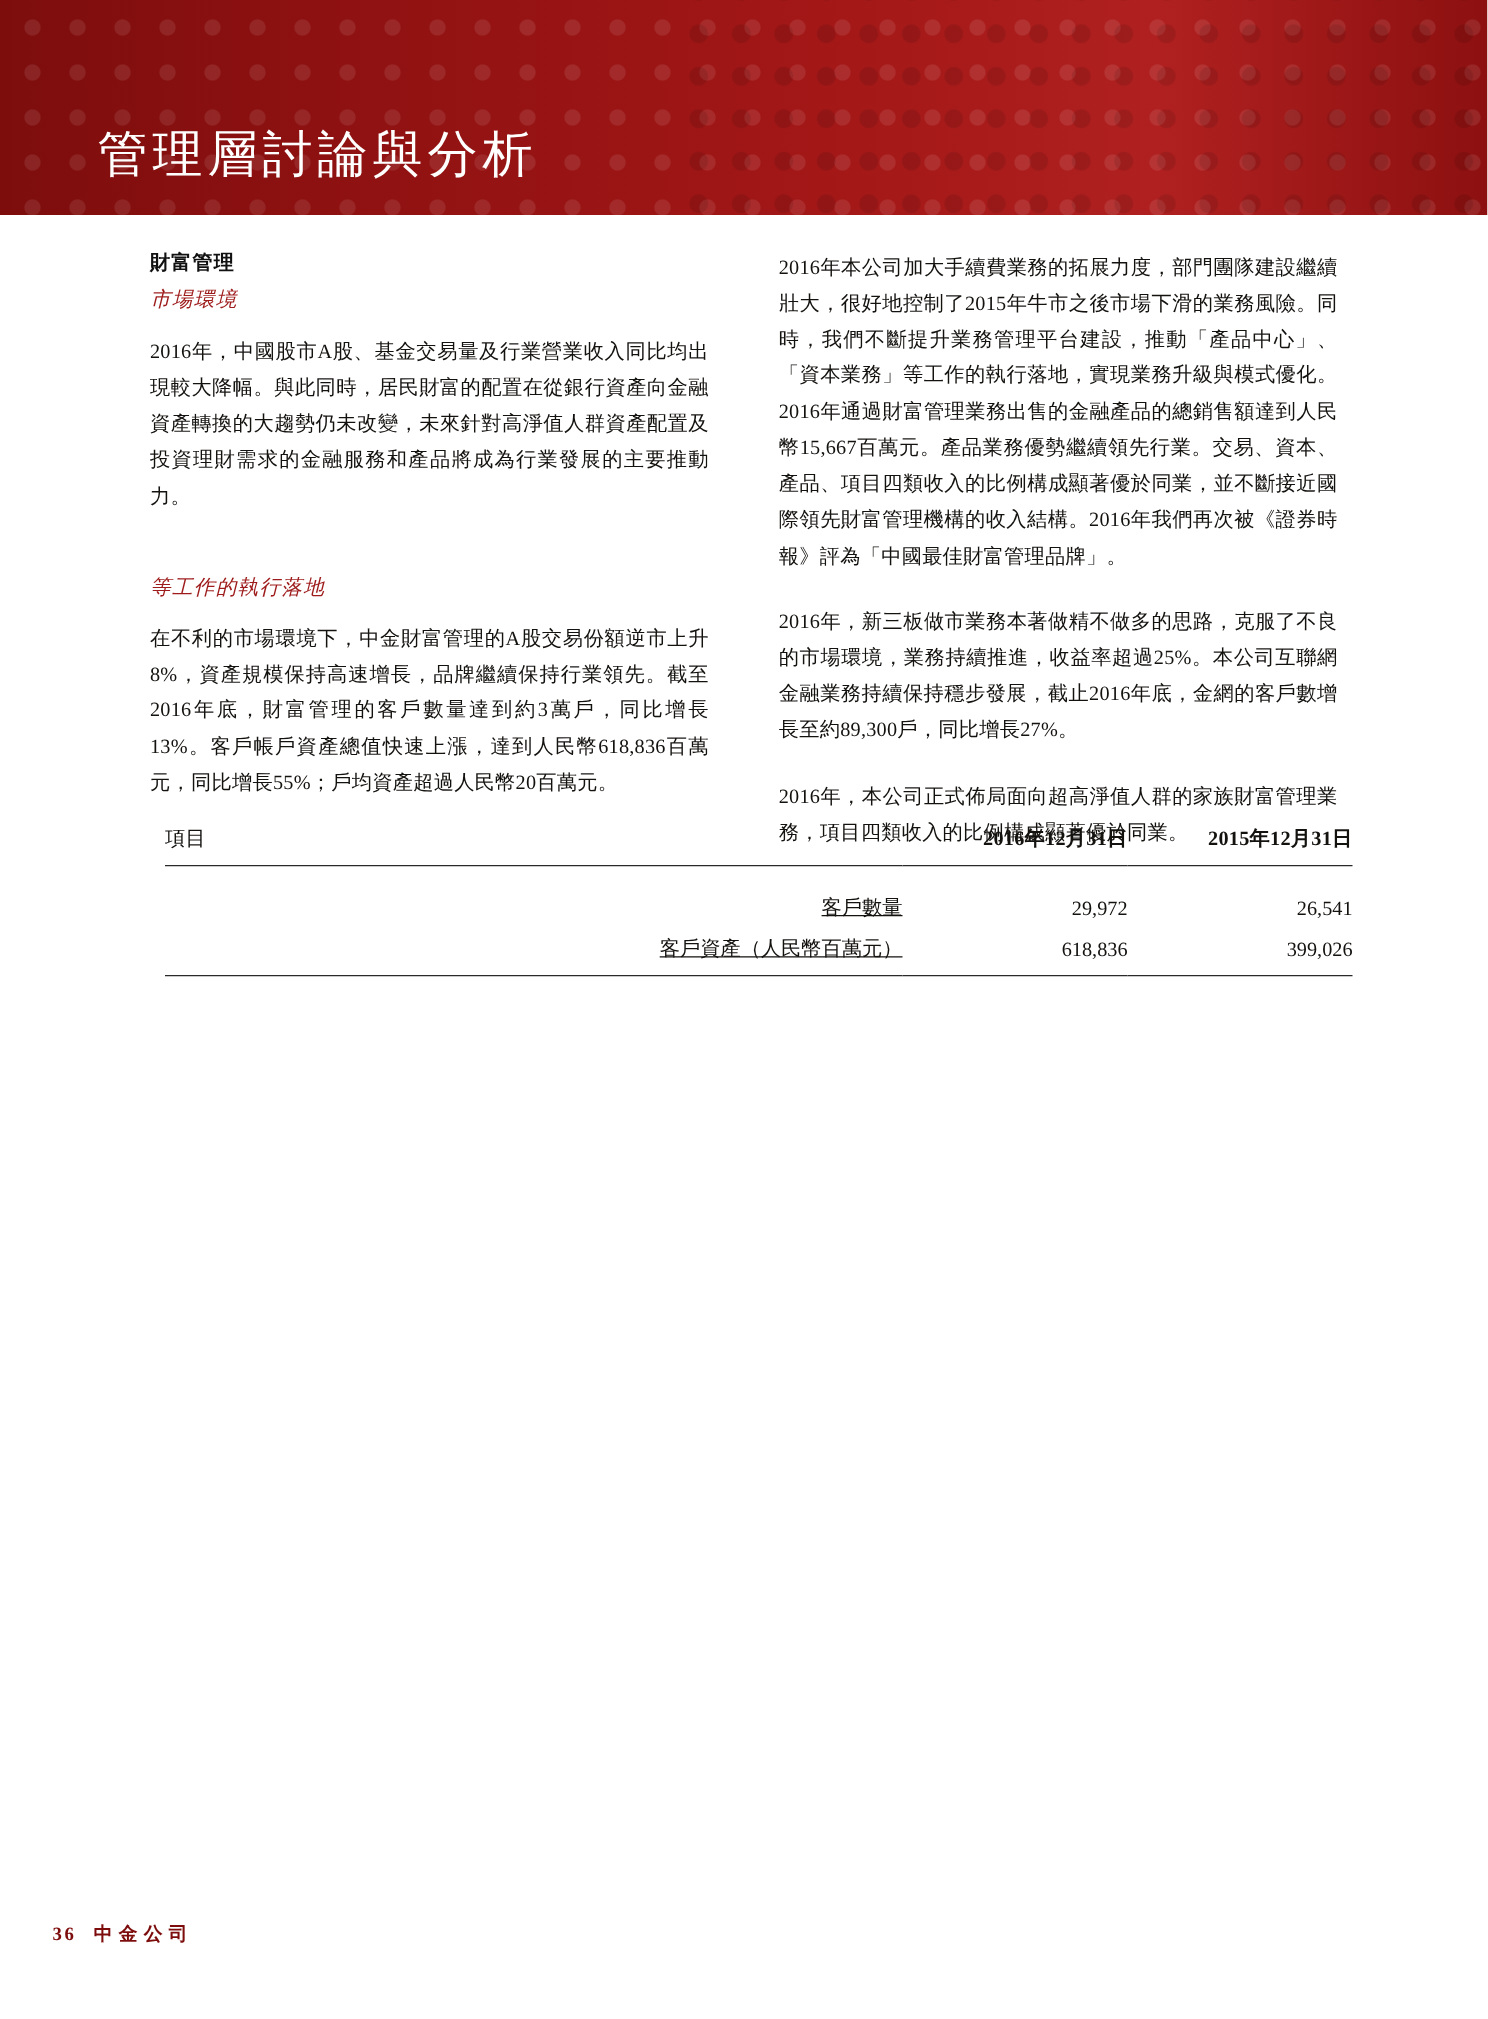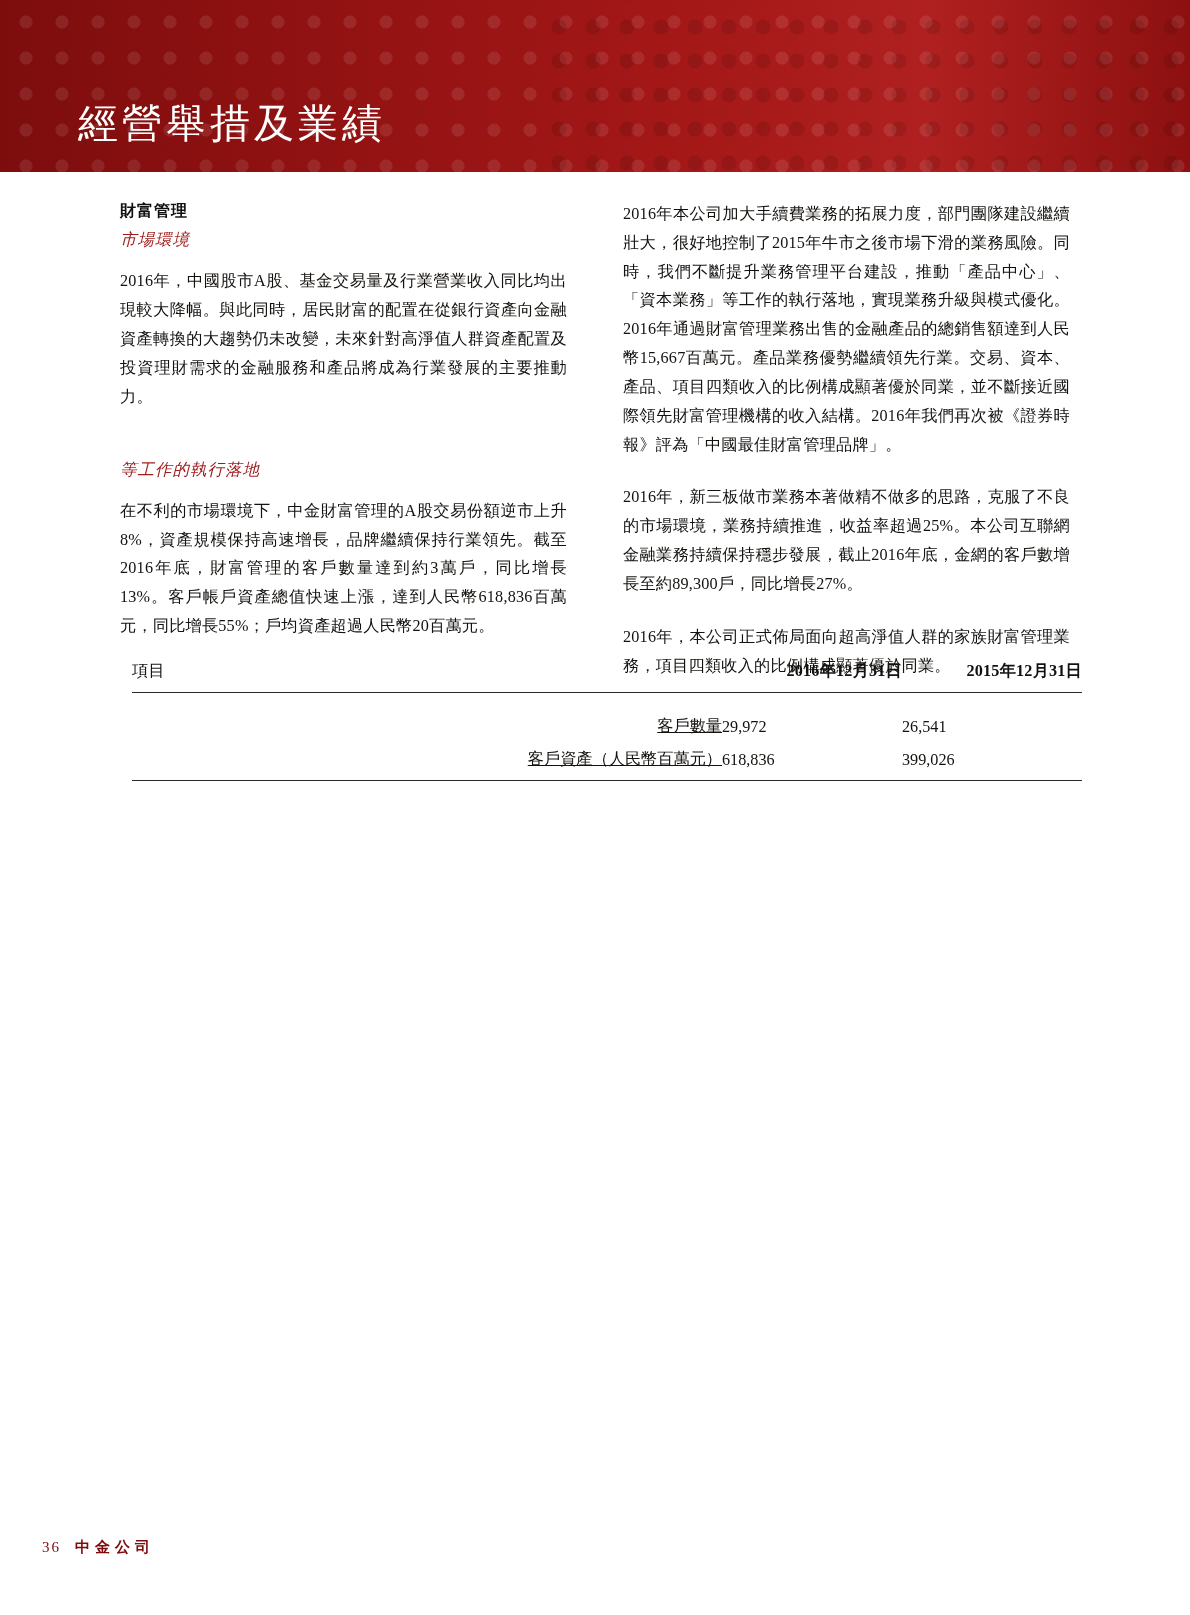"經營舉措及業績" div.header-title { text: 經營舉措及業績 -> 管理層討論與分析 }
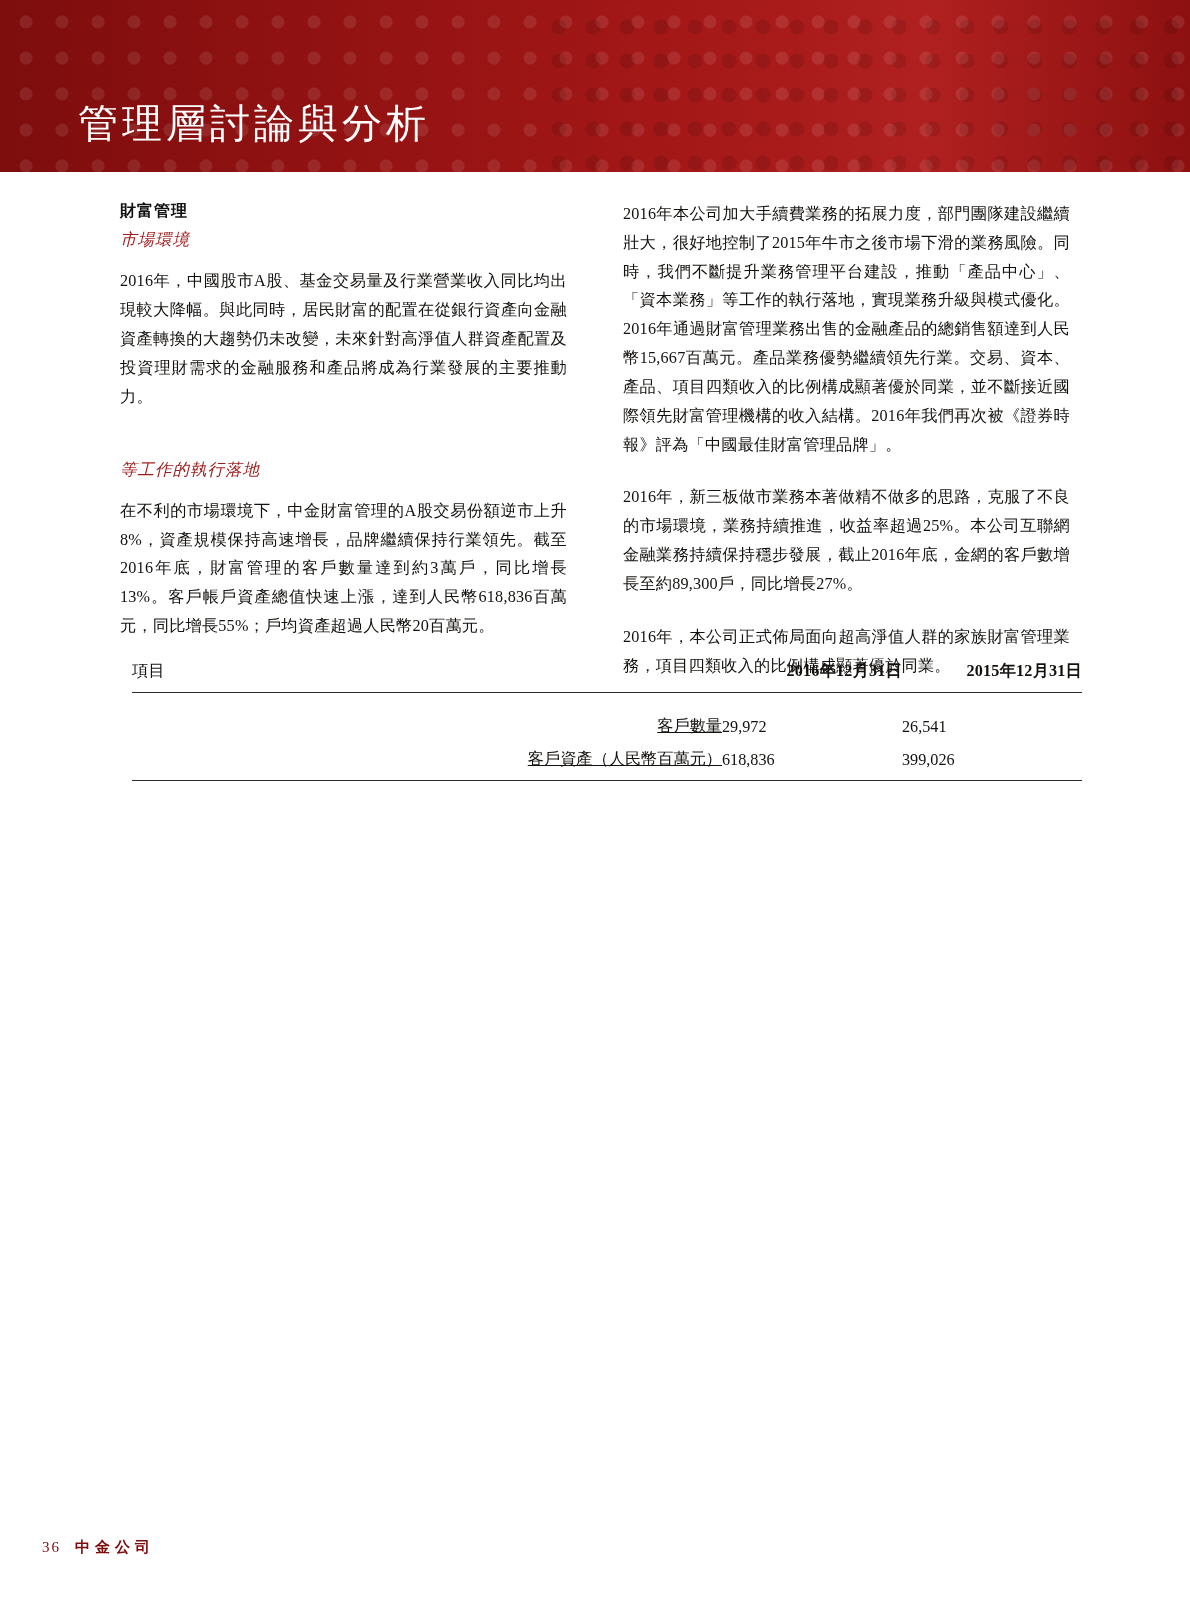"29,972" table.data tbody td.num { text-align: none -> right }
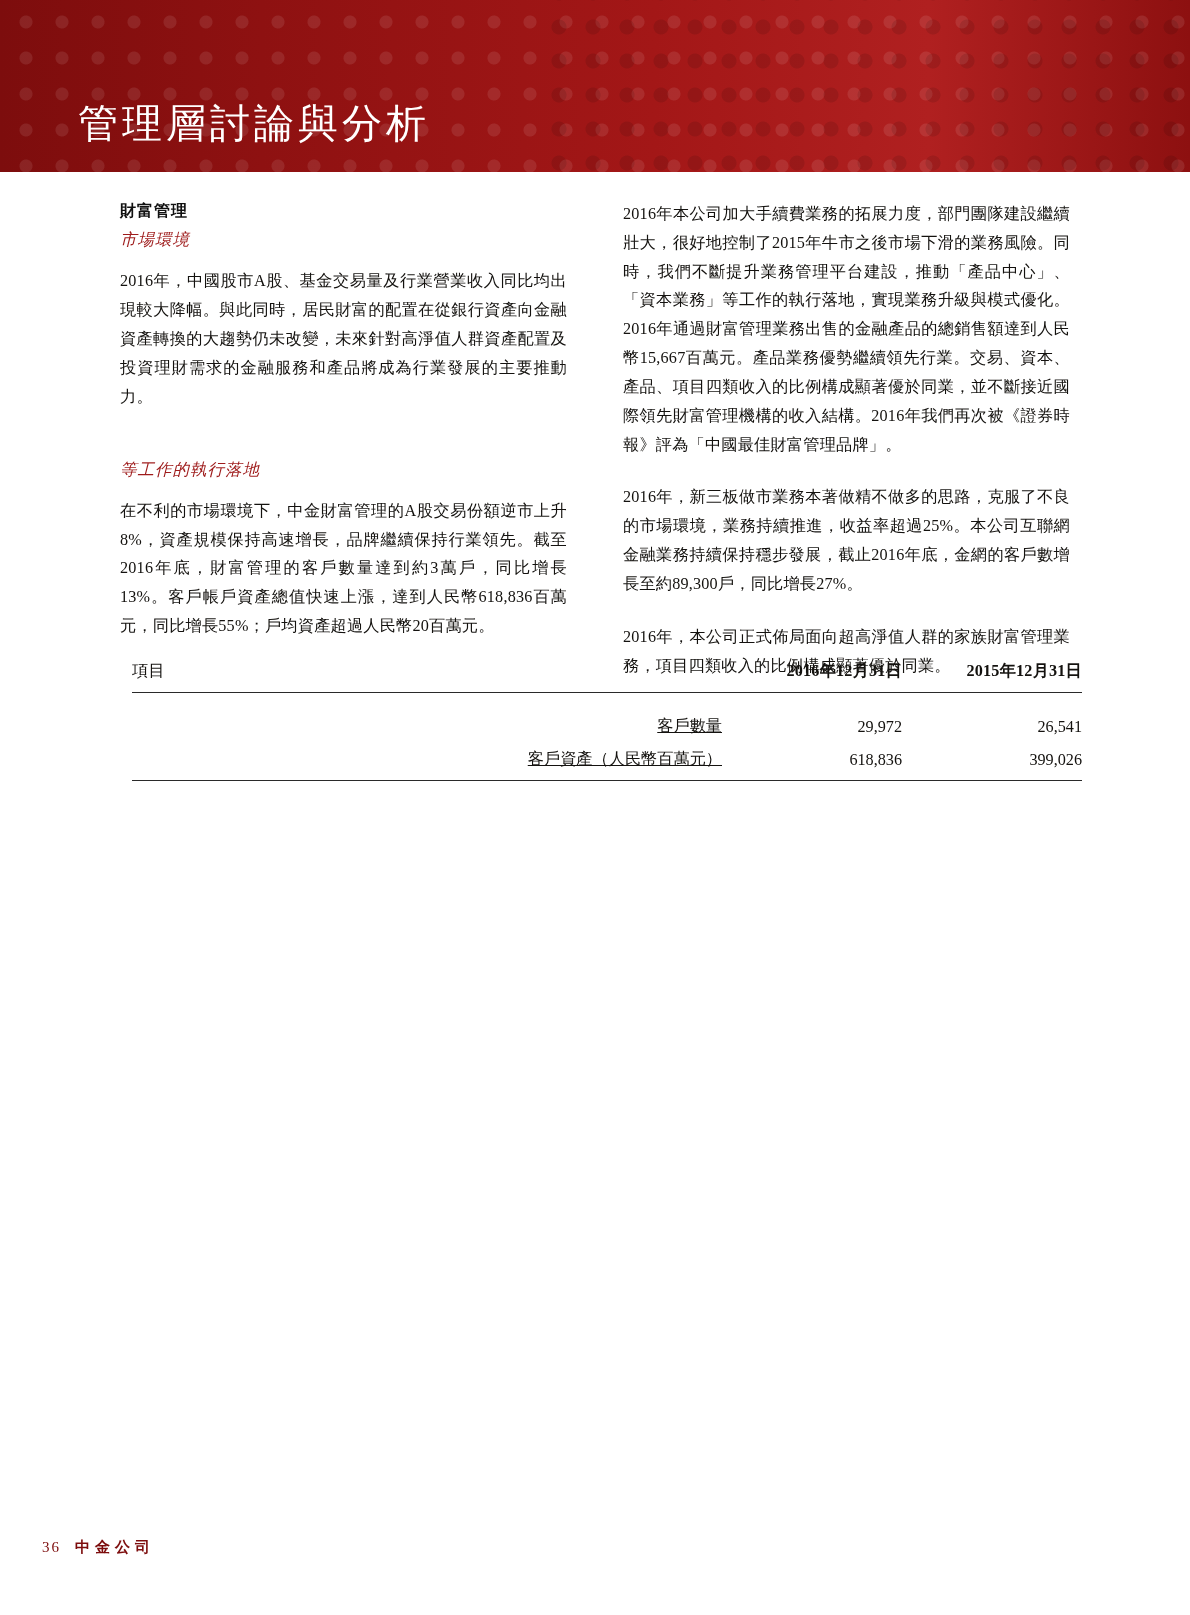"36" .footer .page-no { font-weight: normal -> bold }
